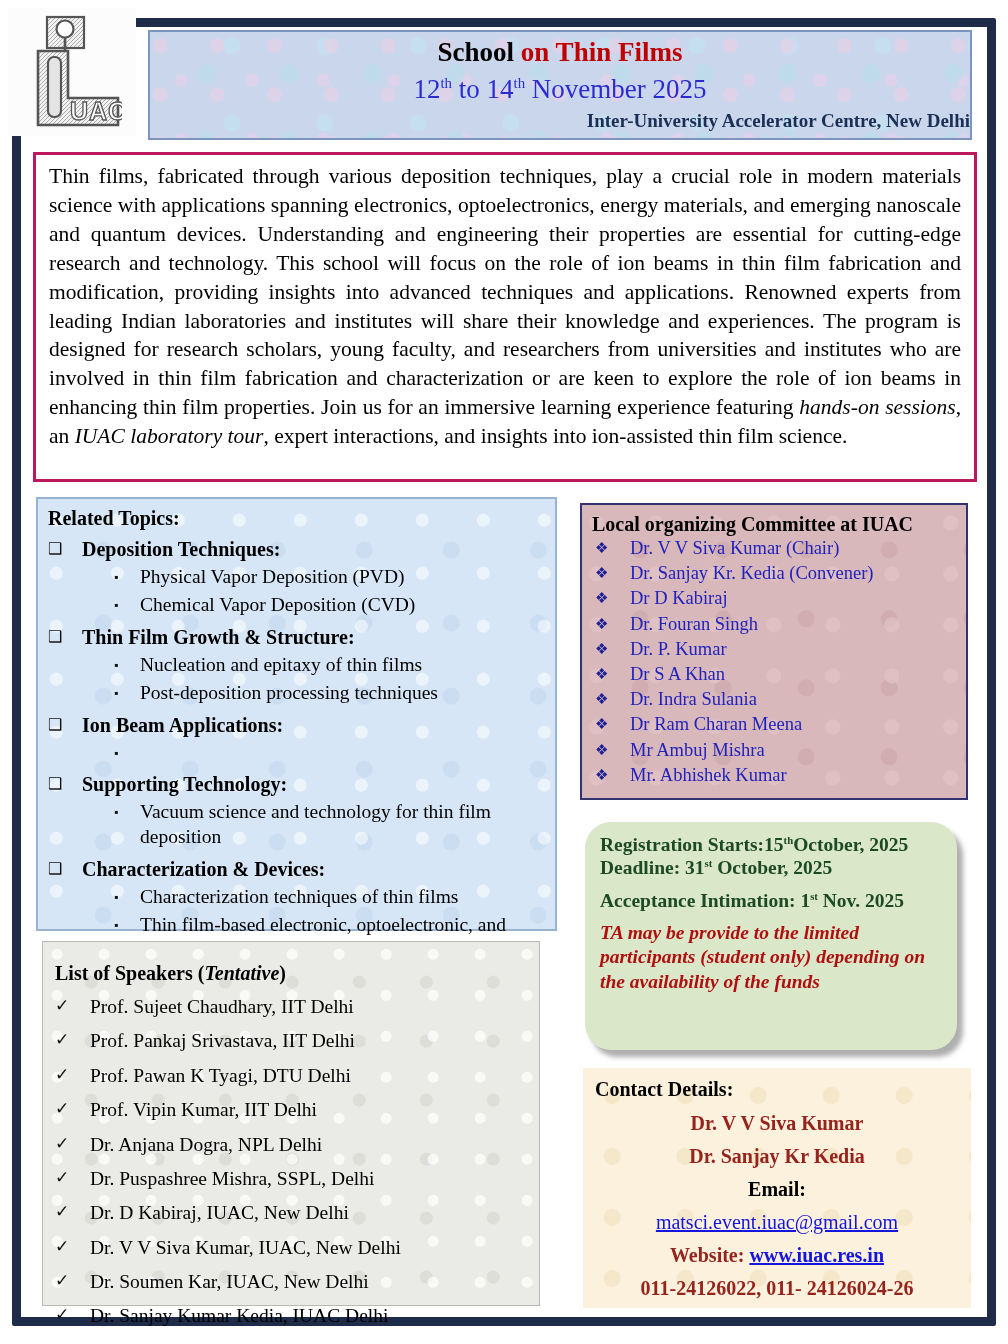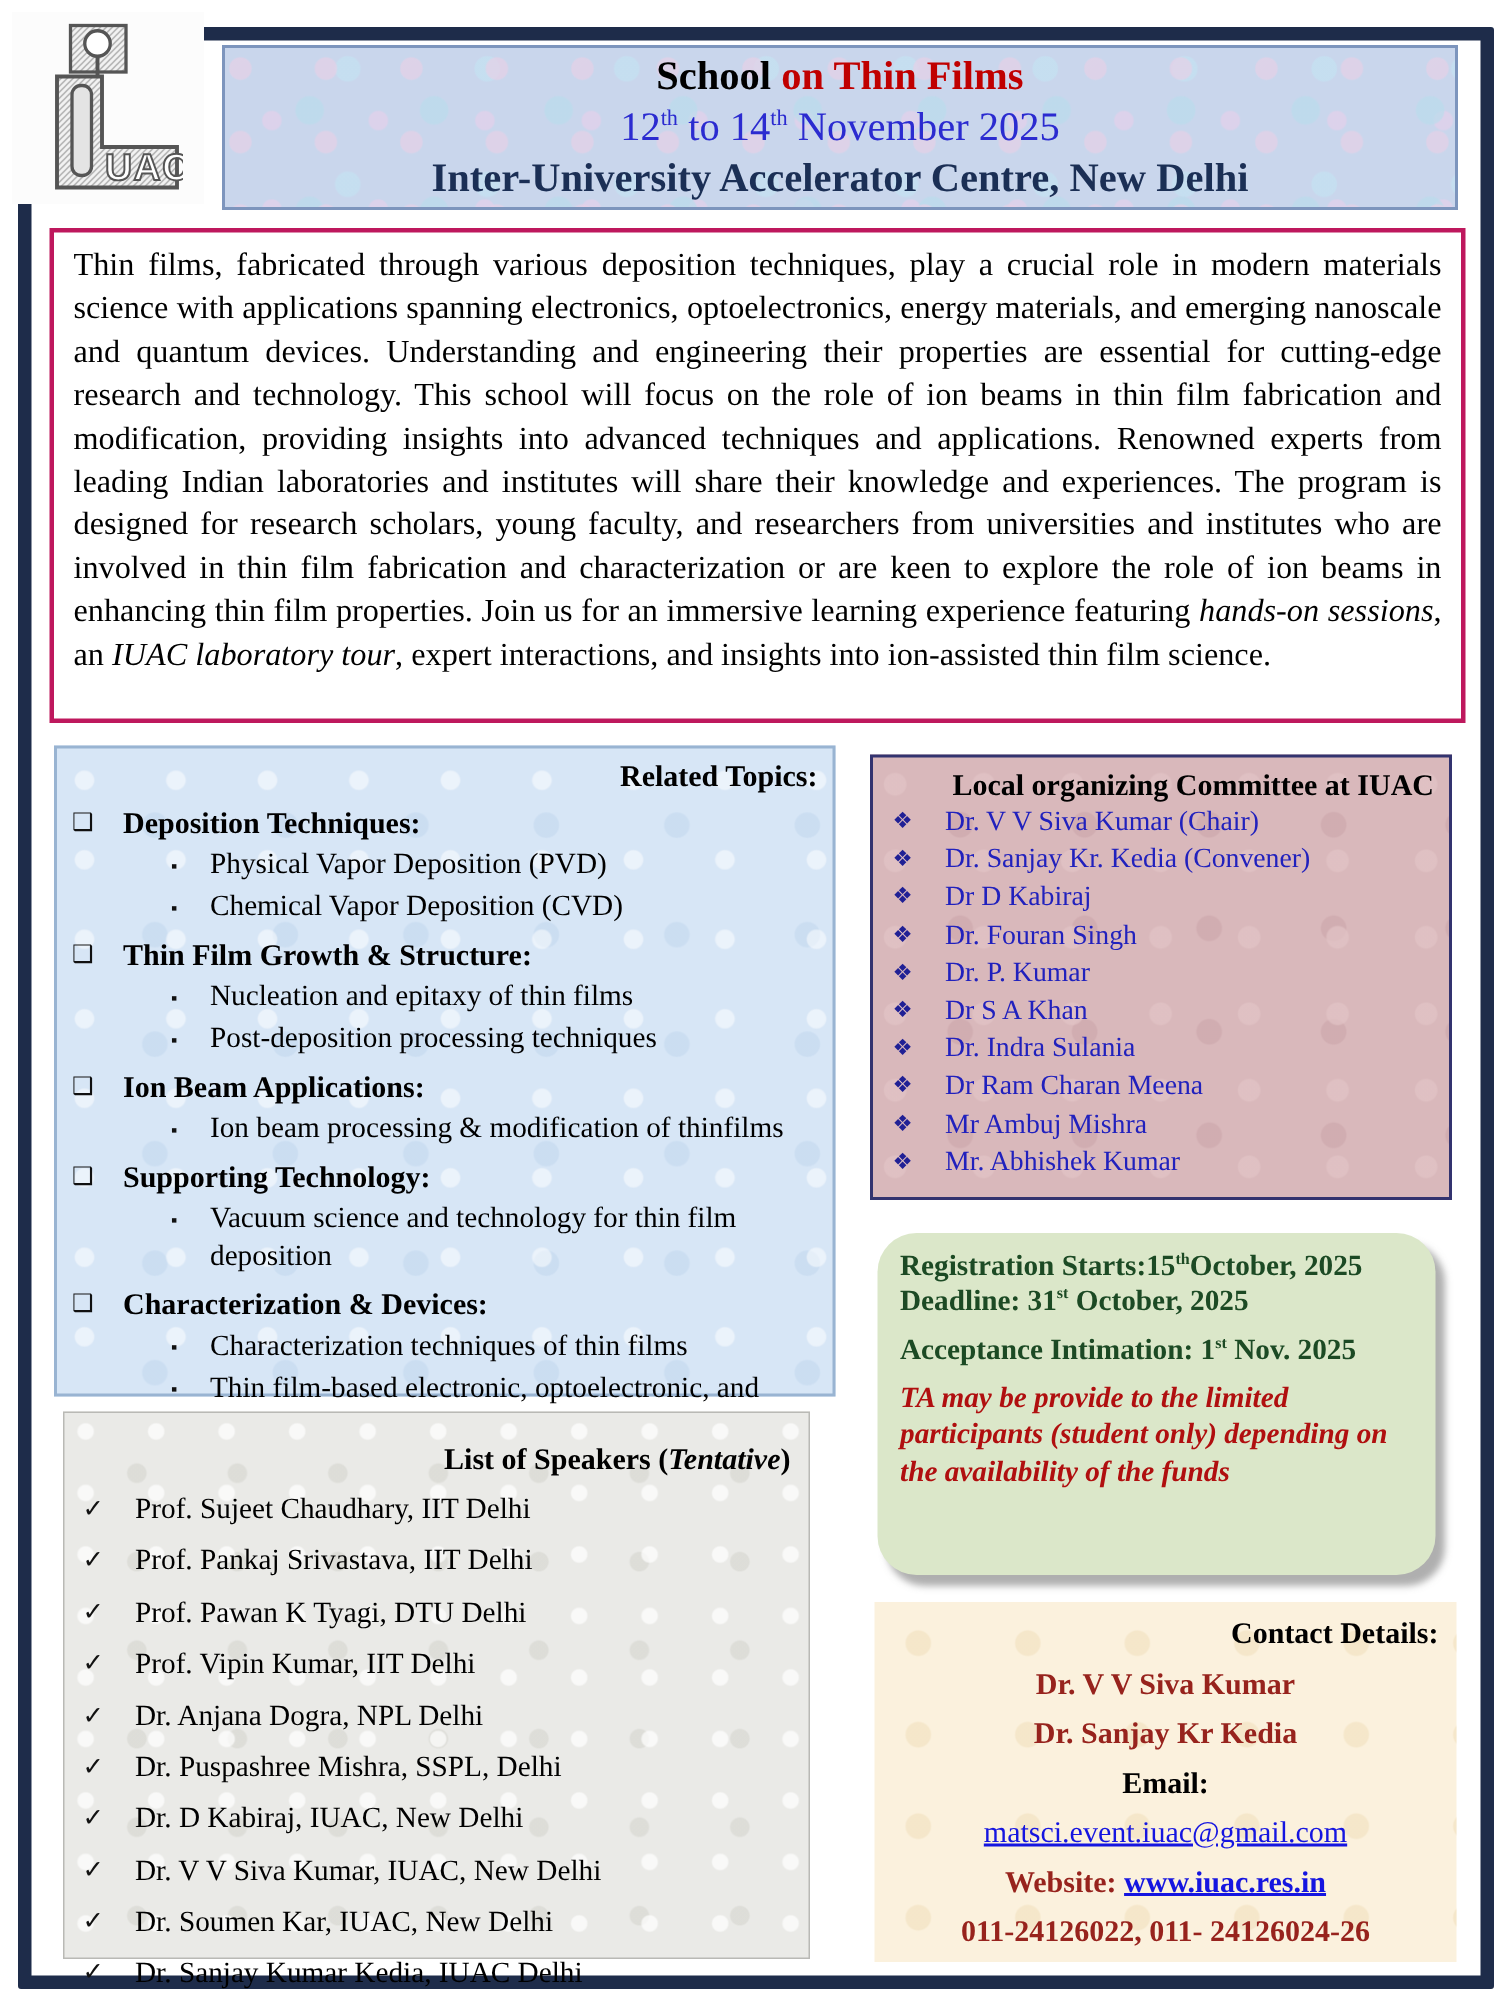"Inter-University Accelerator Centre, New" .banner-line3 { font-size: 27px -> 19px; text-align: none -> right }
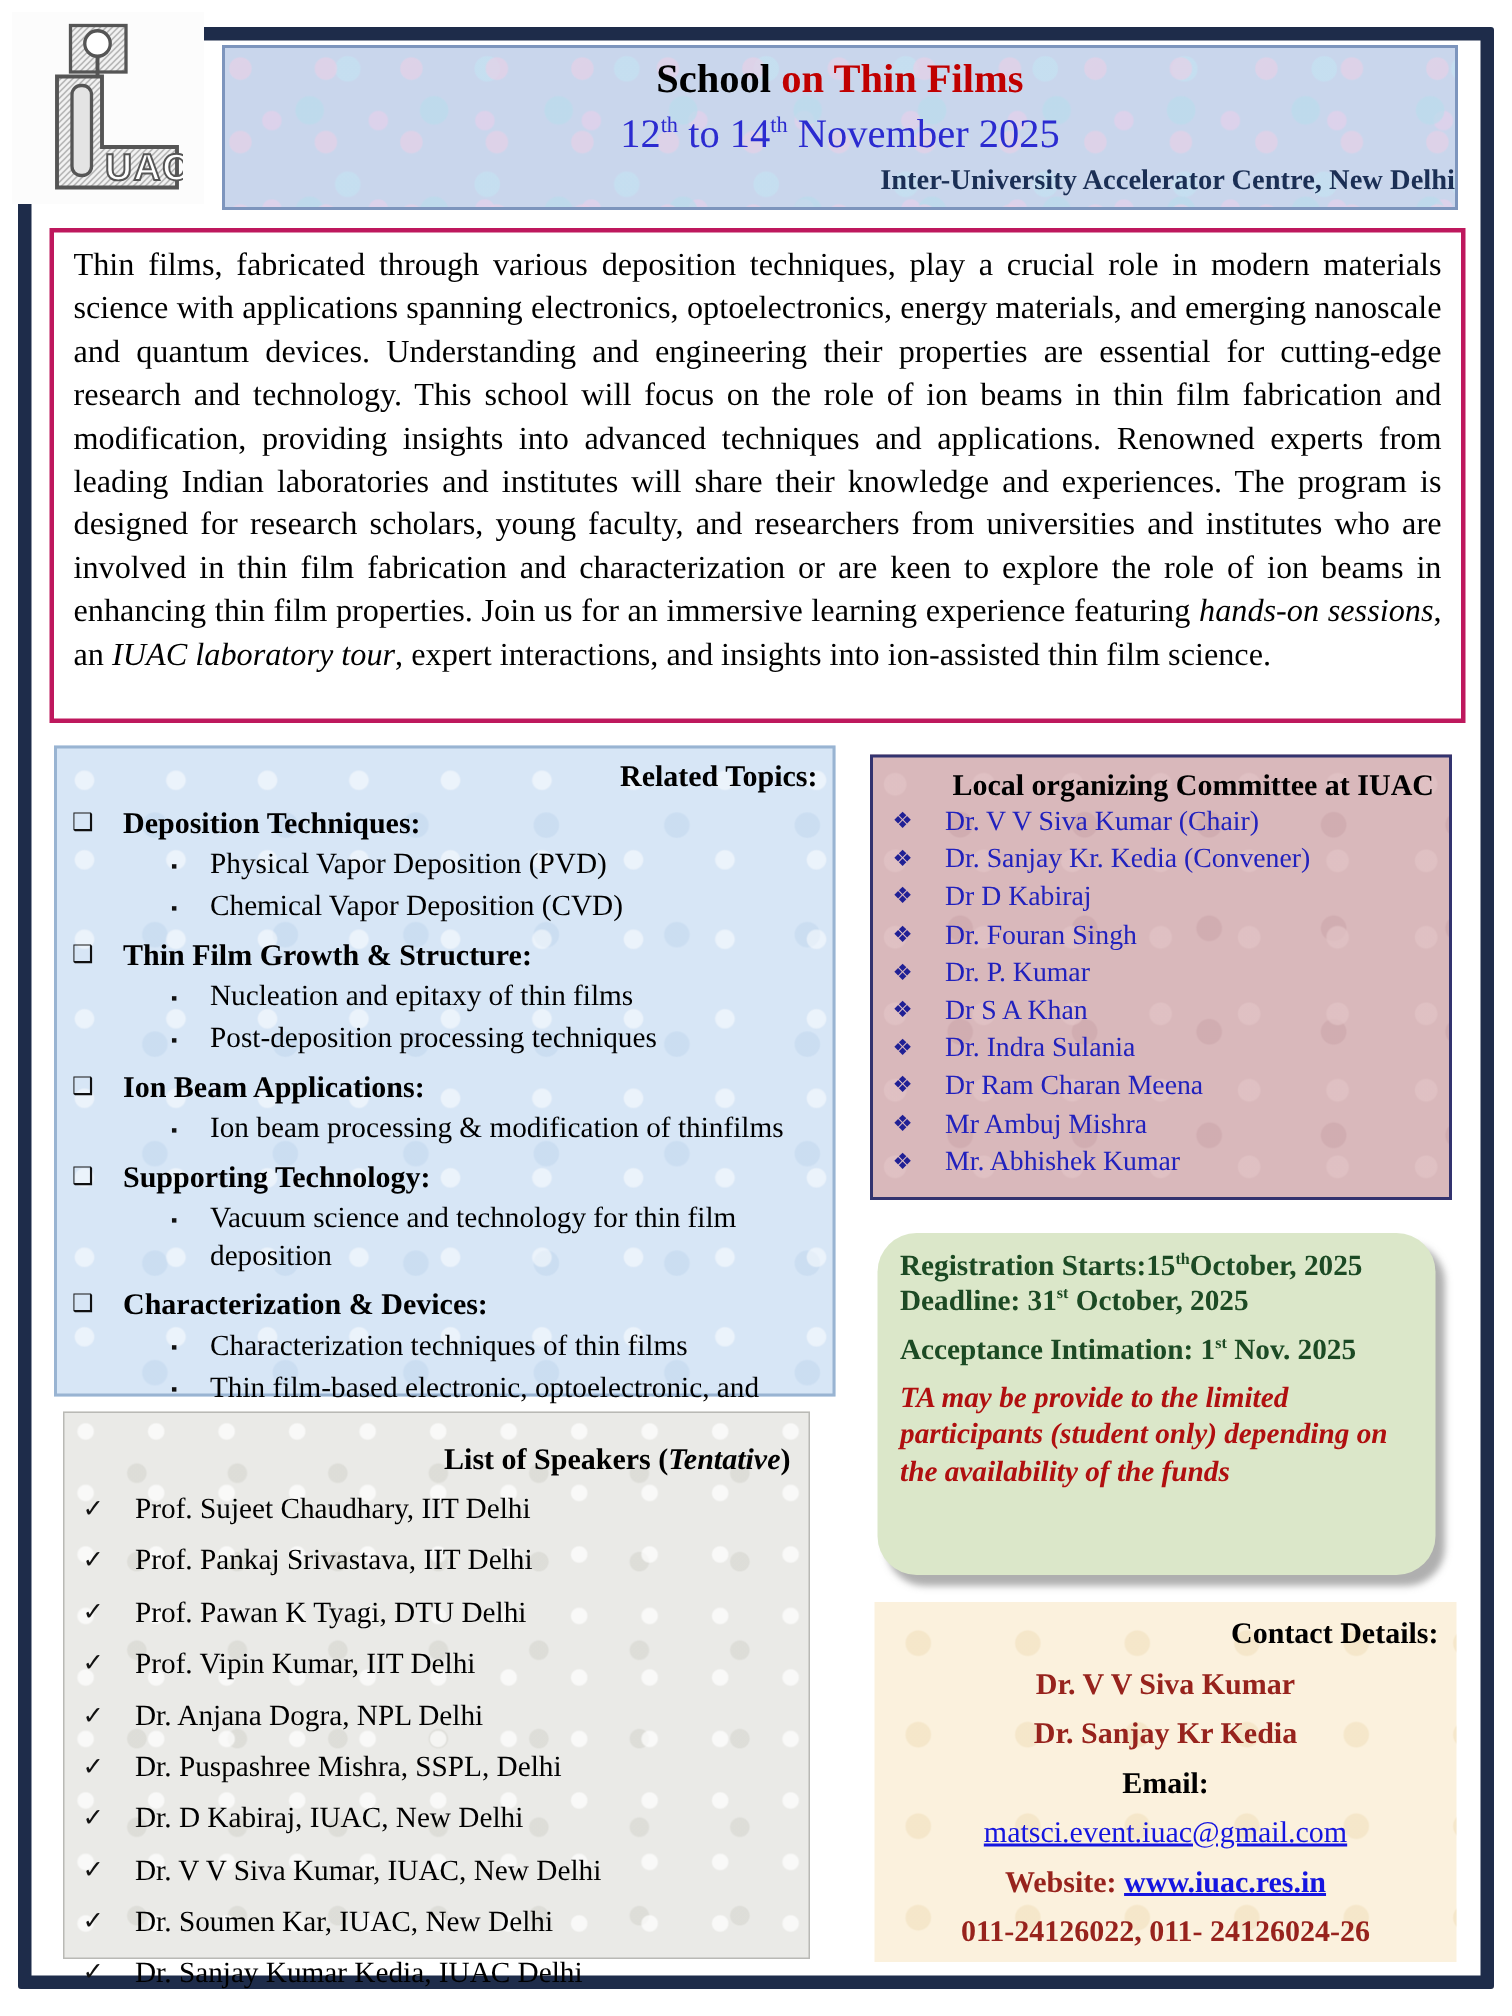"Related Topics:" .box-heading { text-align: right -> none }
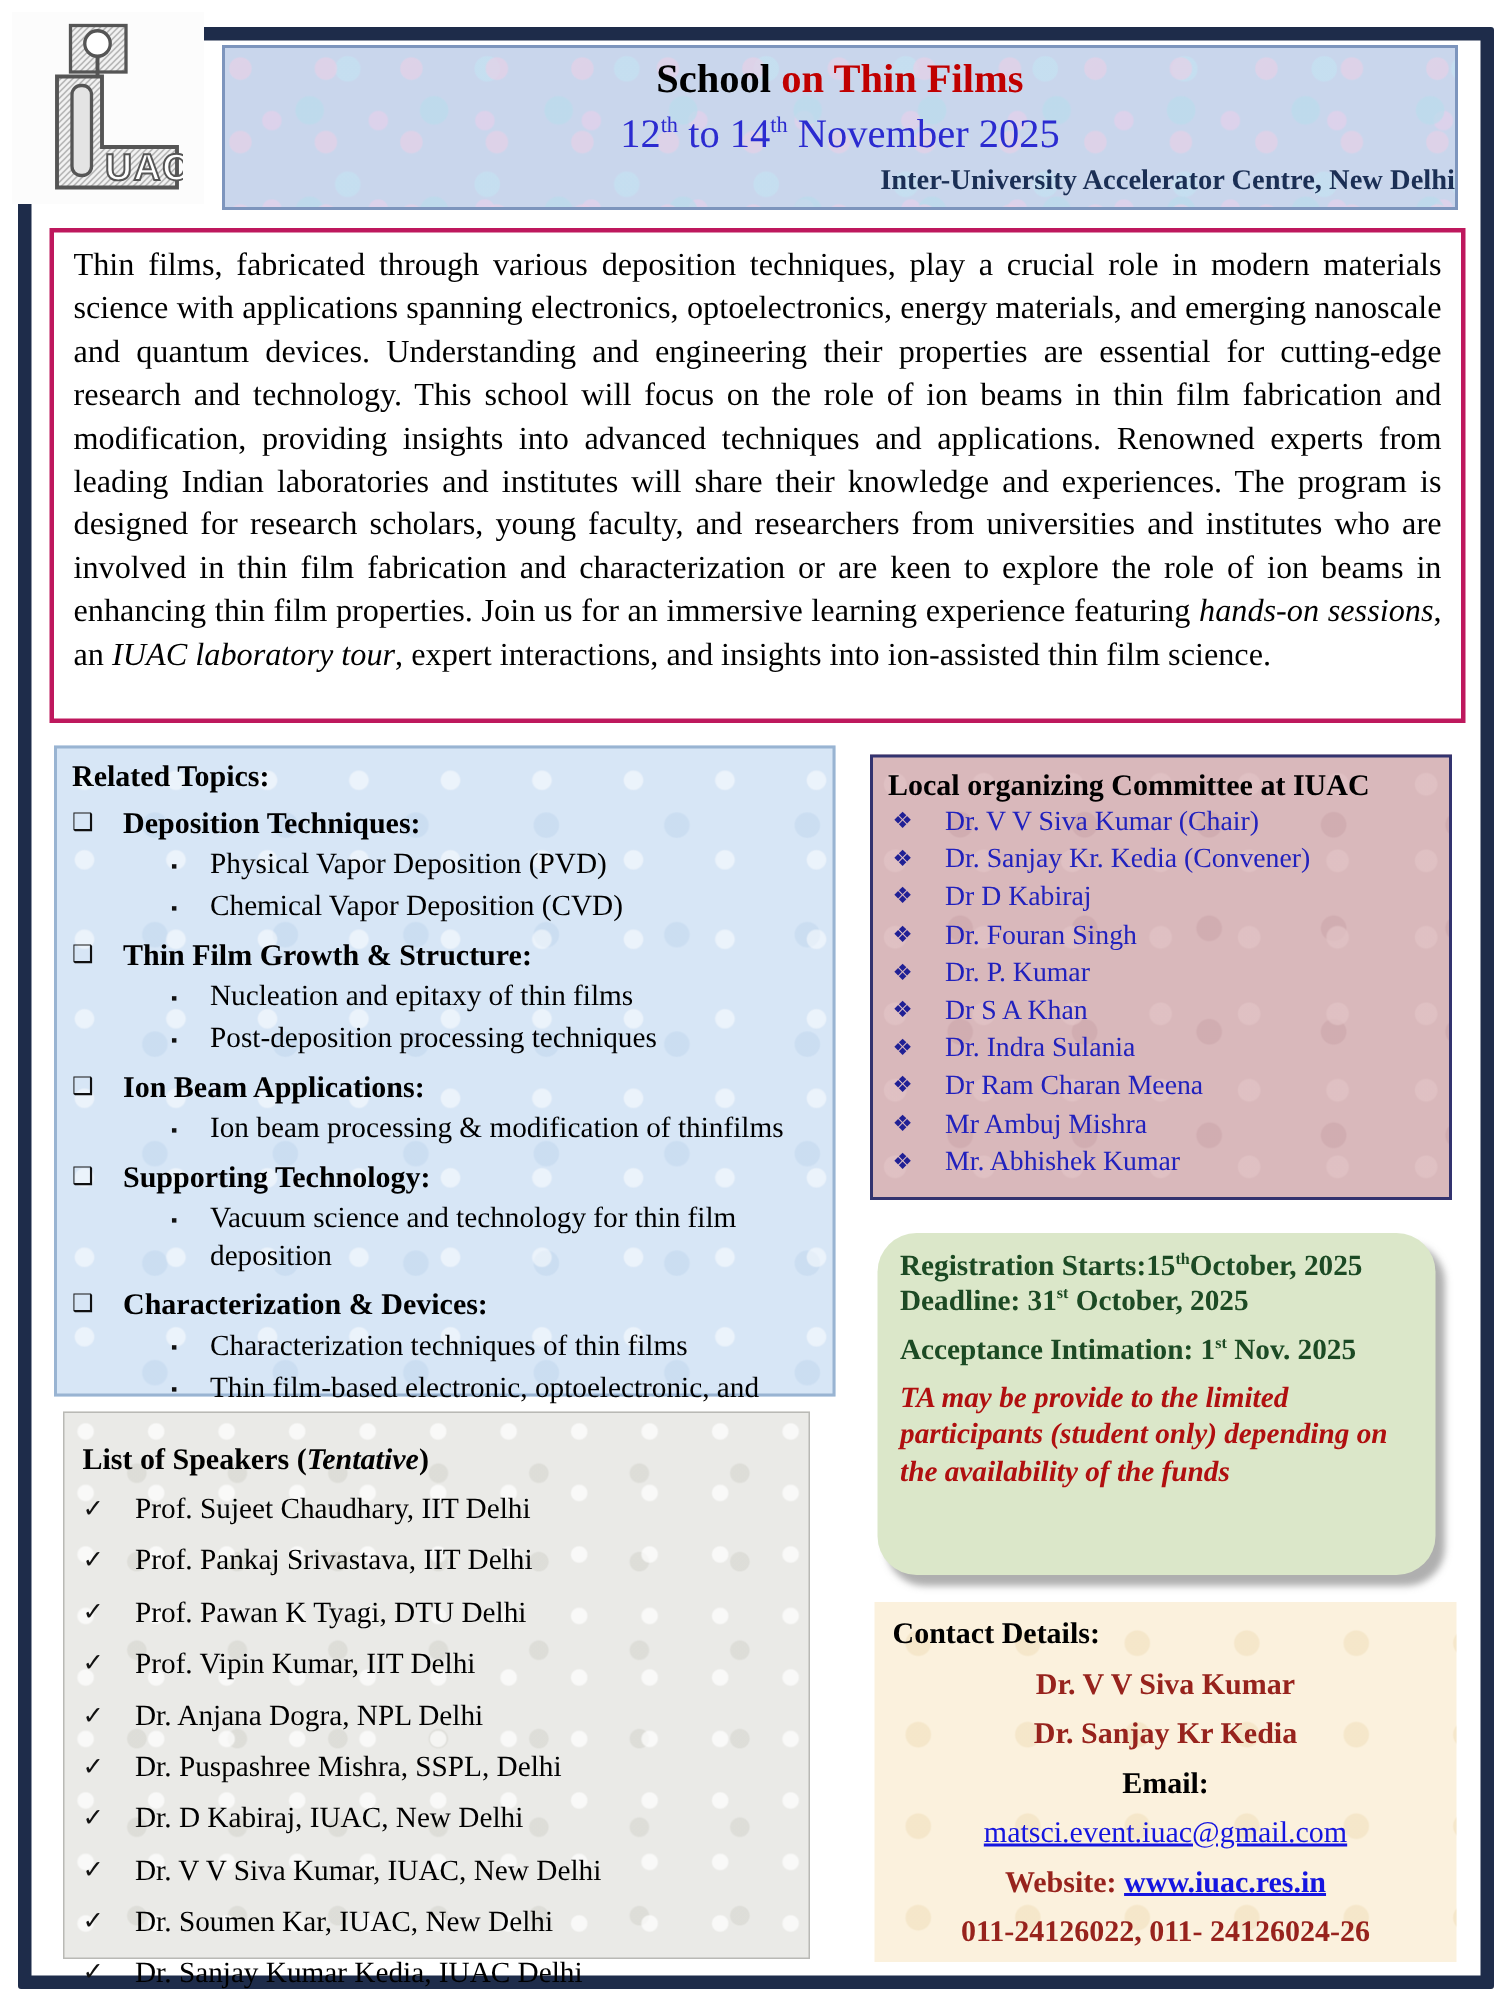"Ion beam processing & modification" span.st { html: <span>Ion beam processing &amp; modification of thinfilms</span> -> none }
